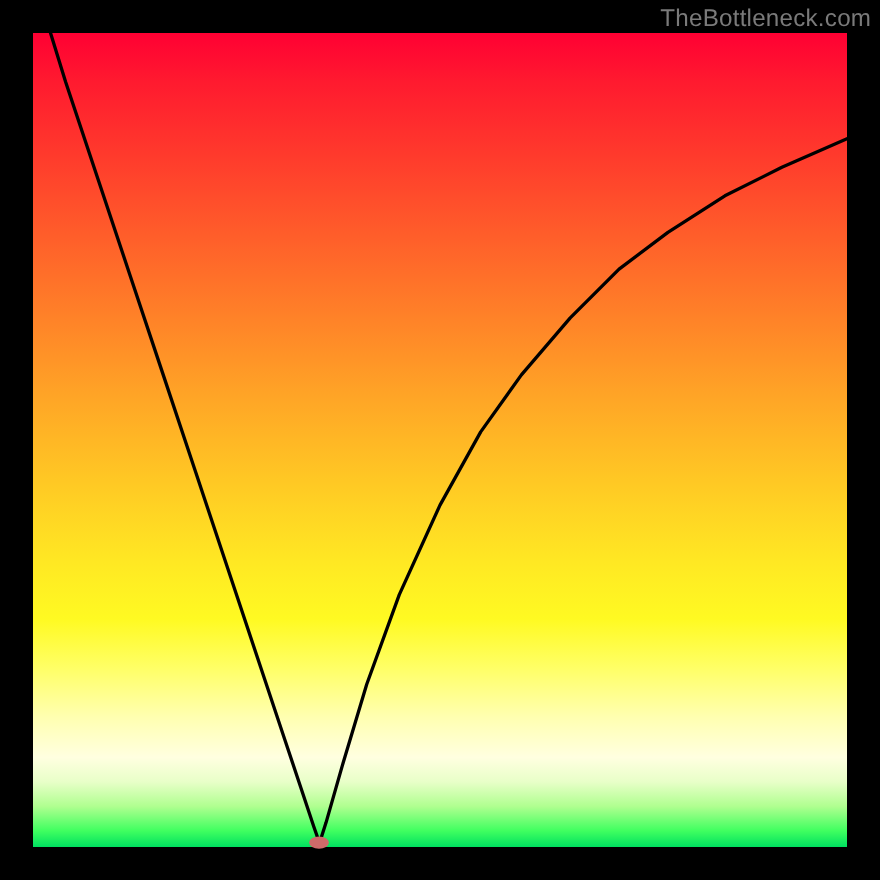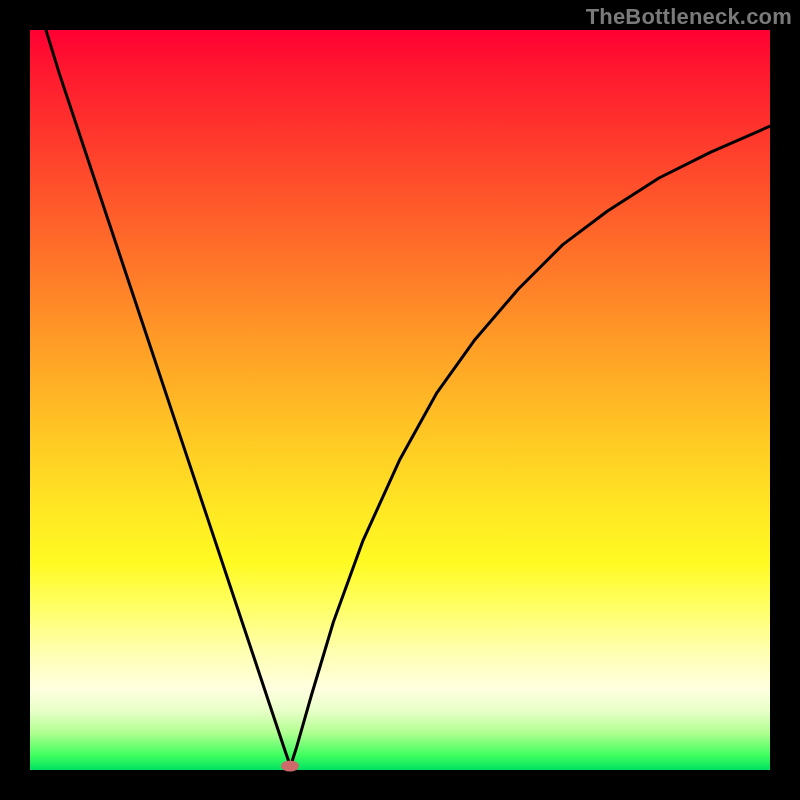"TheBottleneck.com" .watermark { font-weight: 700 -> 400 }
